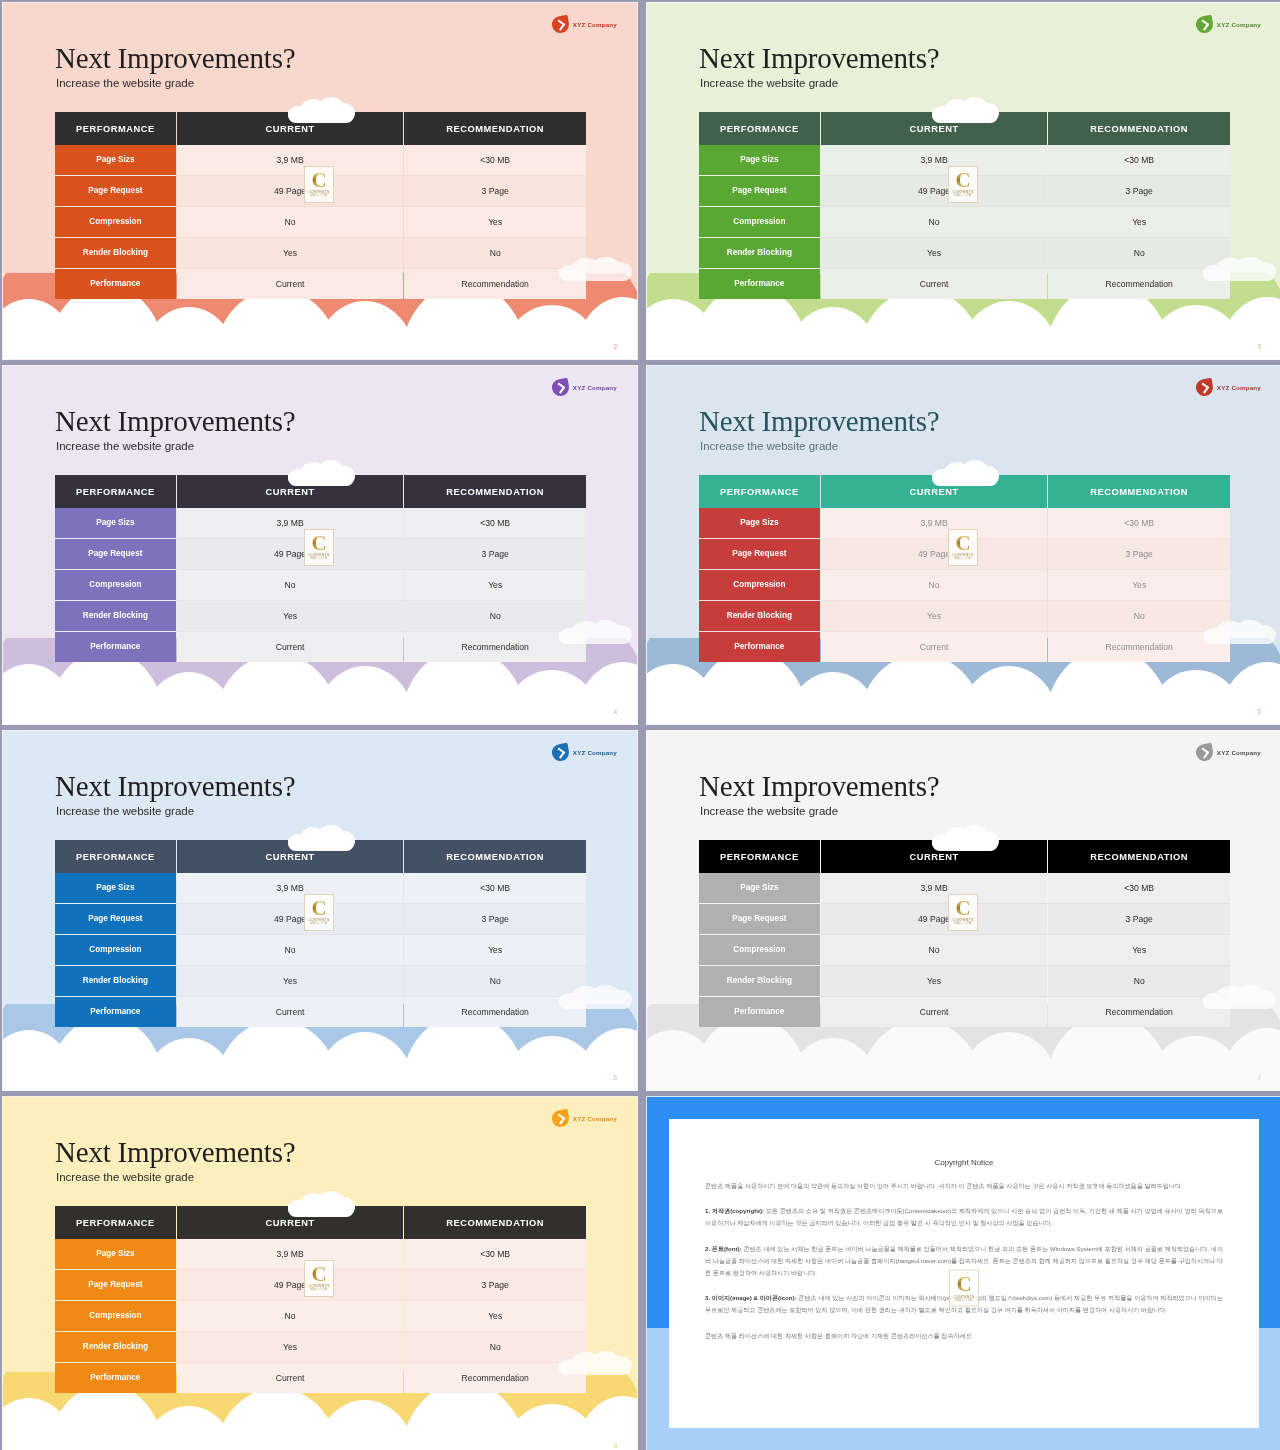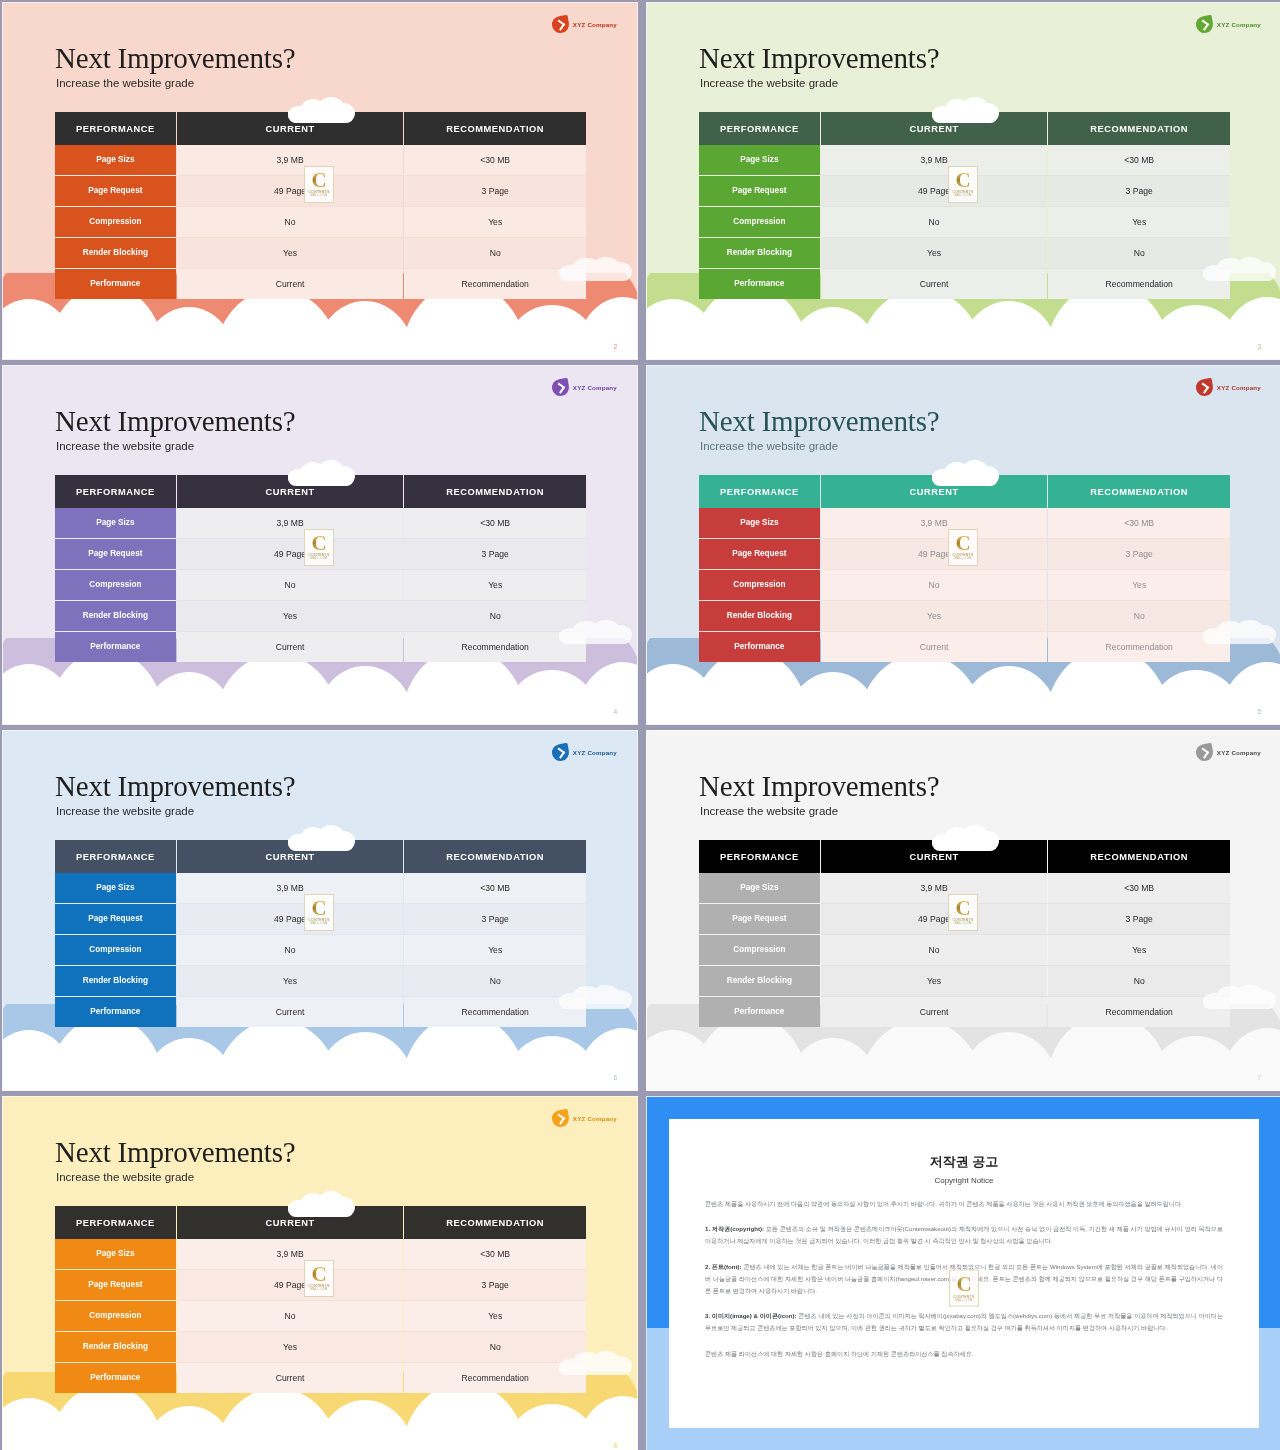"저작권 공고" div.cp-h1 { html: <div>저작권 공고</div> -> none }
